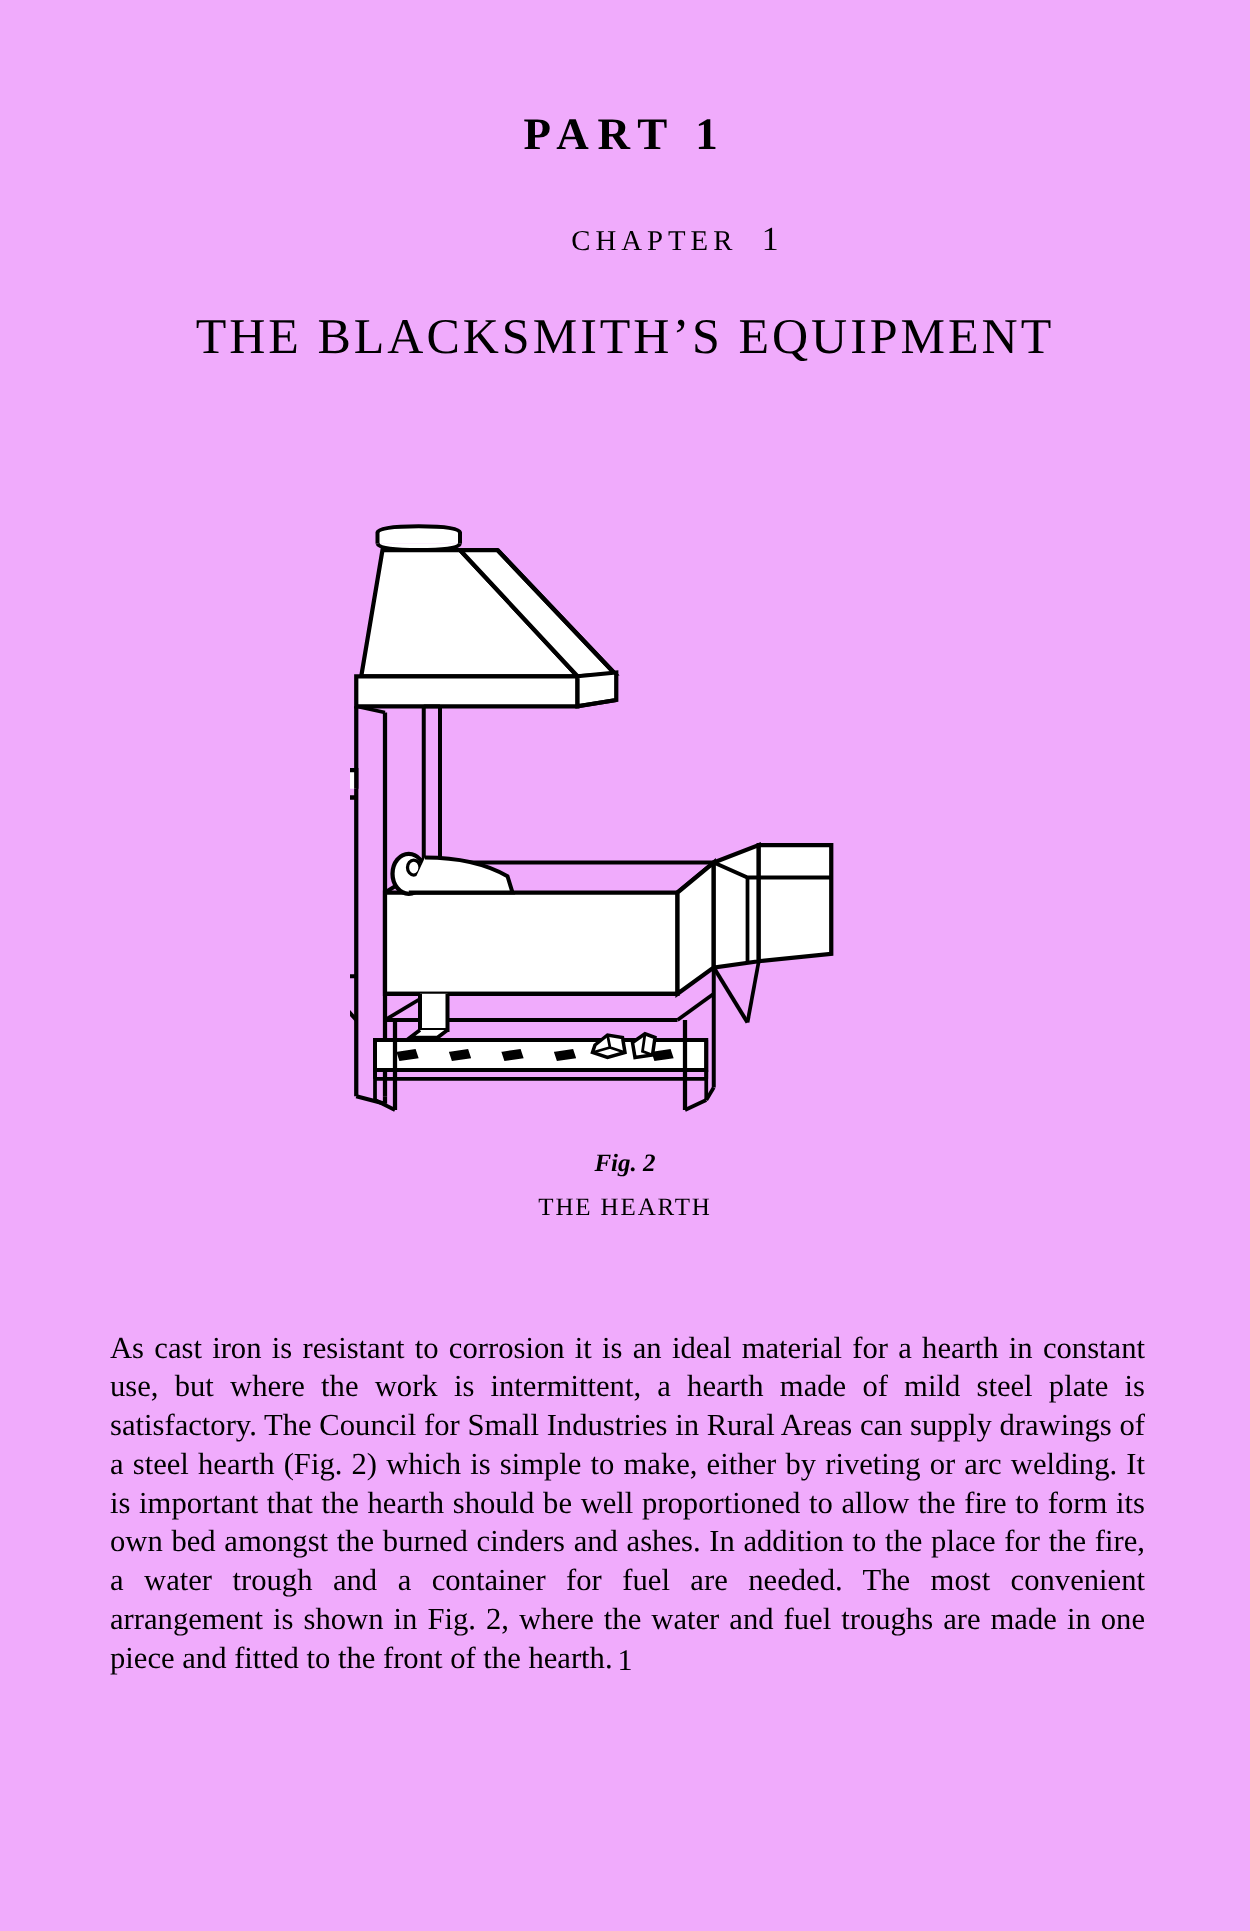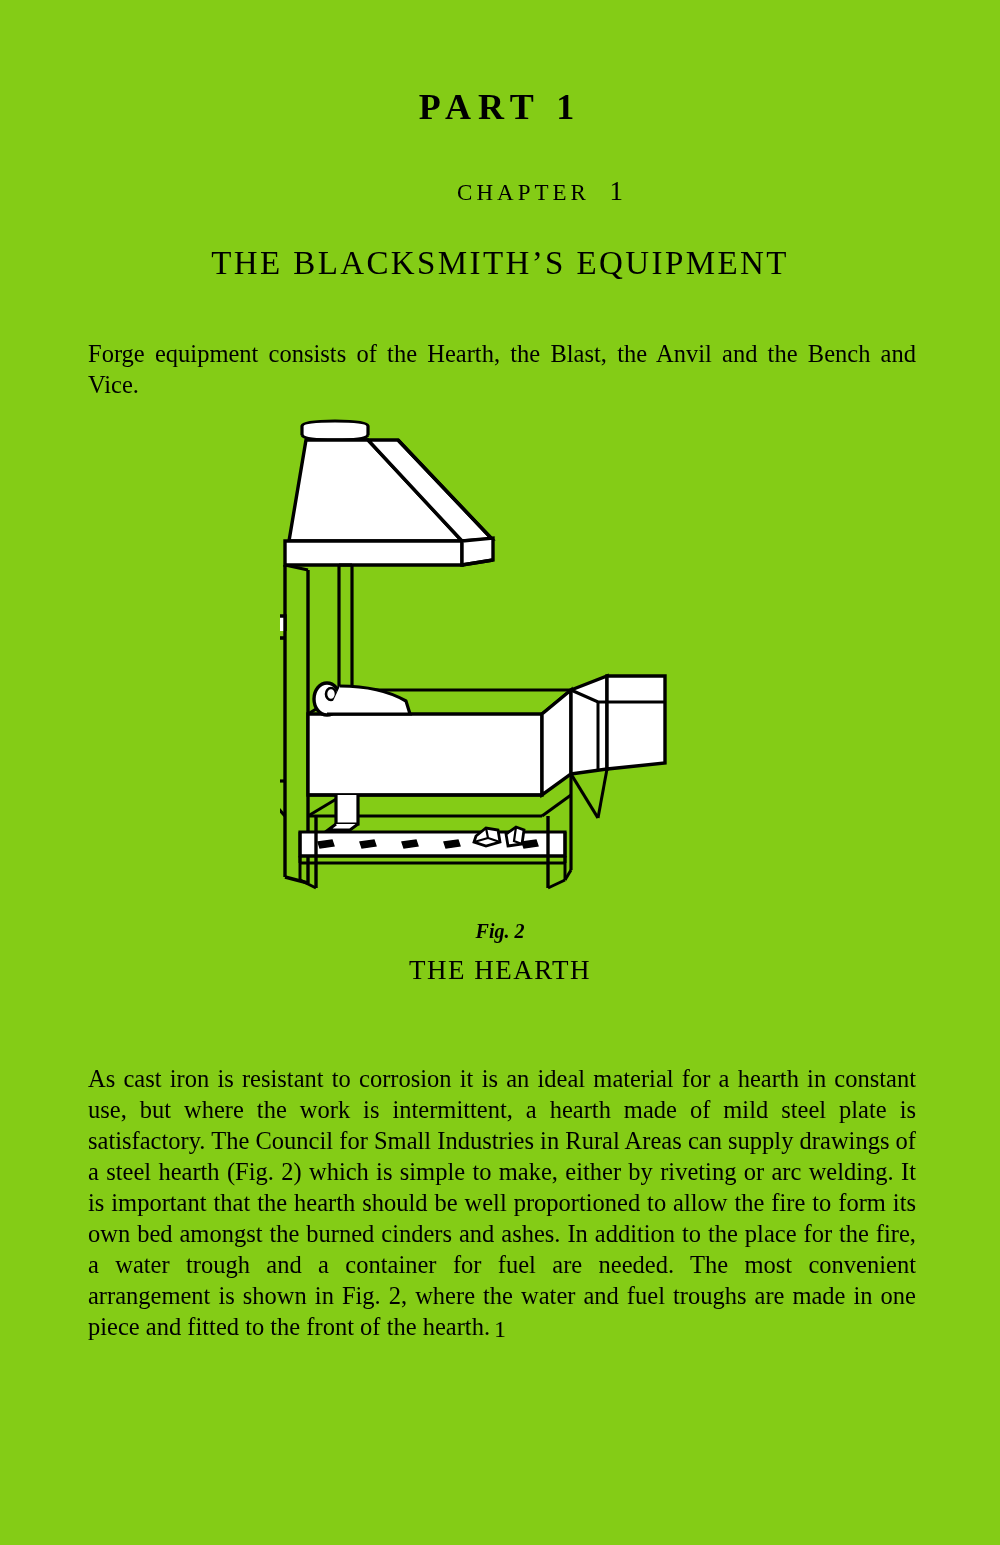"PART 1" .page { background: #84cc16 -> #f0abfc }
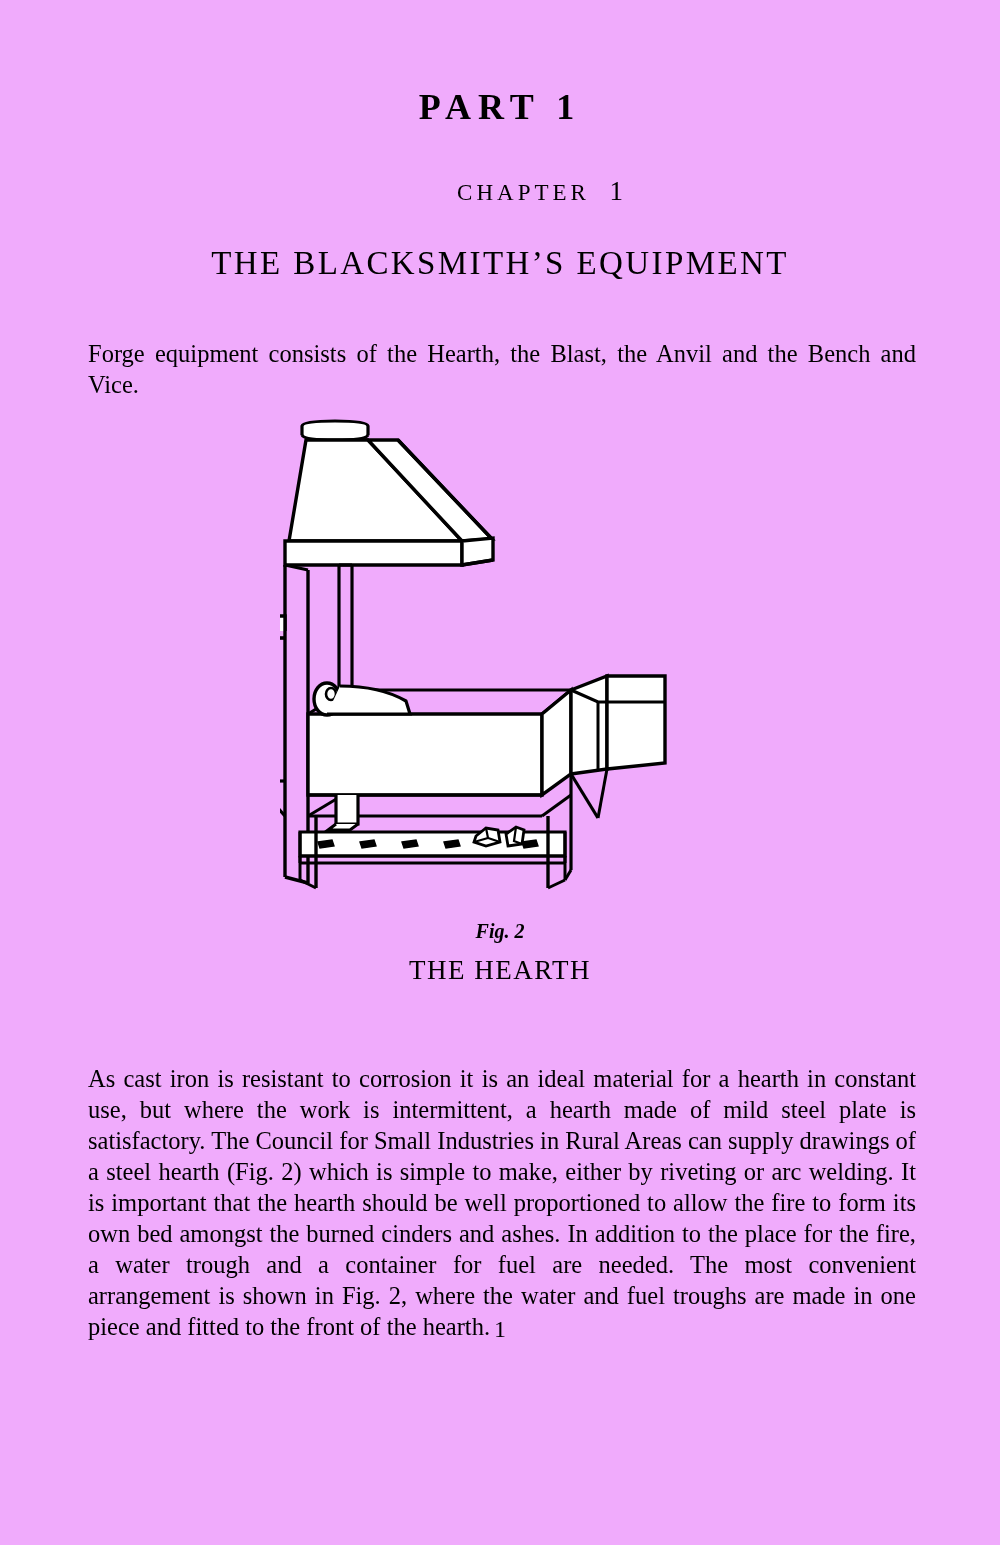"THE BLACKSMITH’S EQUIPMENT" .section-title { font-size: 33px -> 40px }
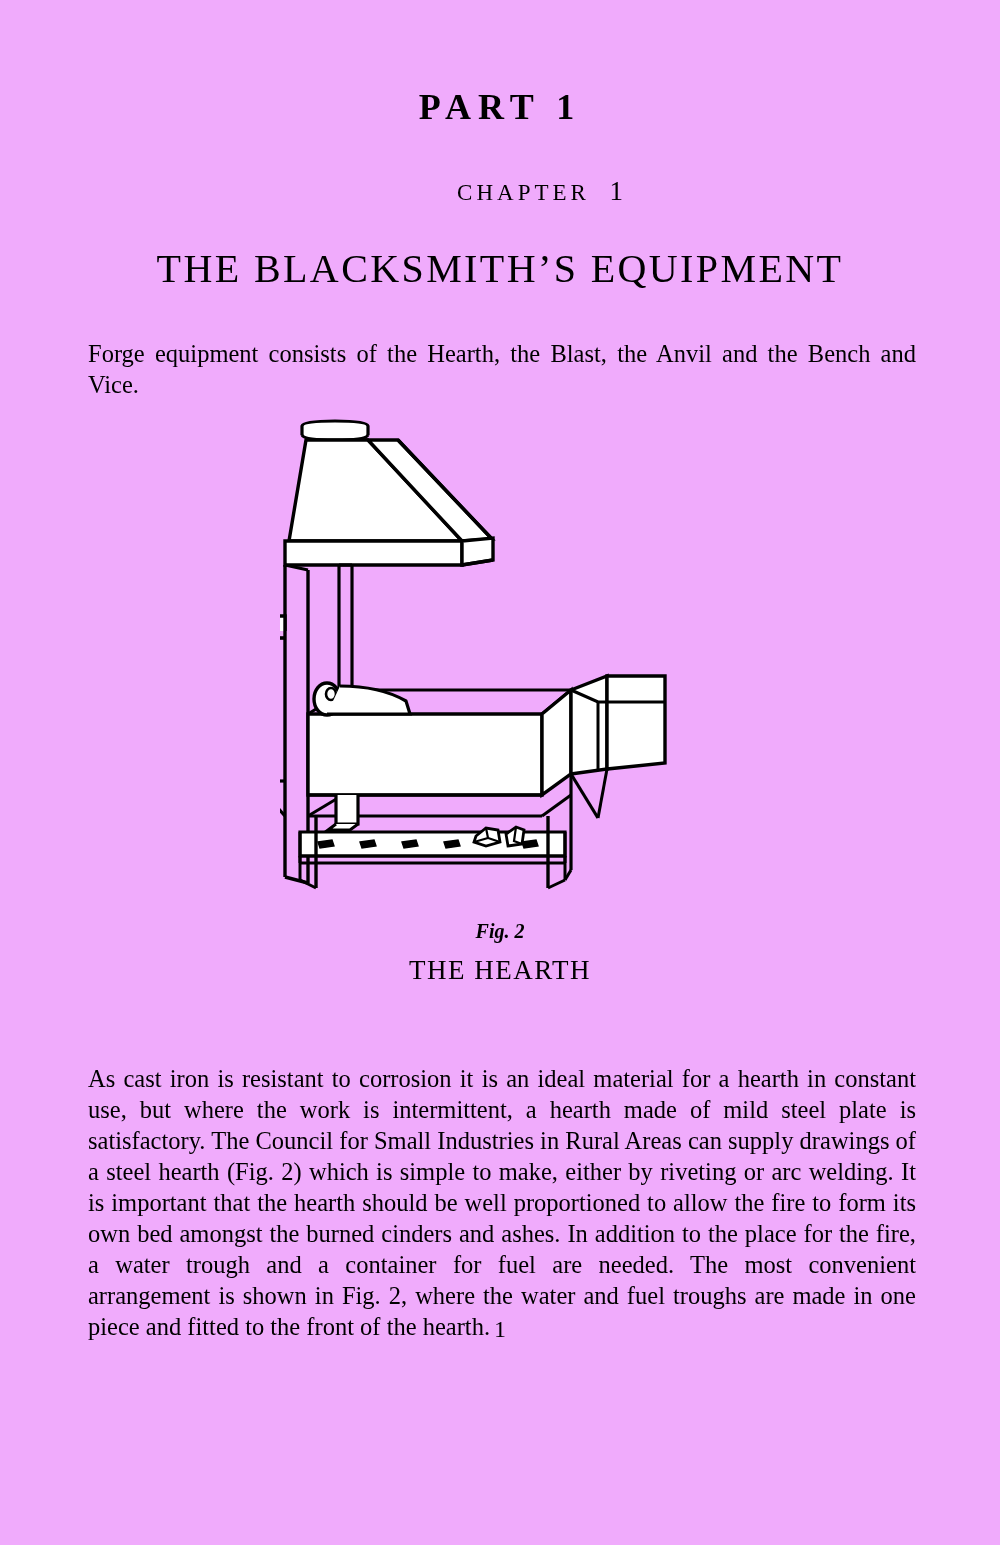"Forge equipment consists of the" p.body-text { html: <p>Forge equipment consists of the Hearth, the Blast, the Anvil and the Bench and Vice.</p> -> none }
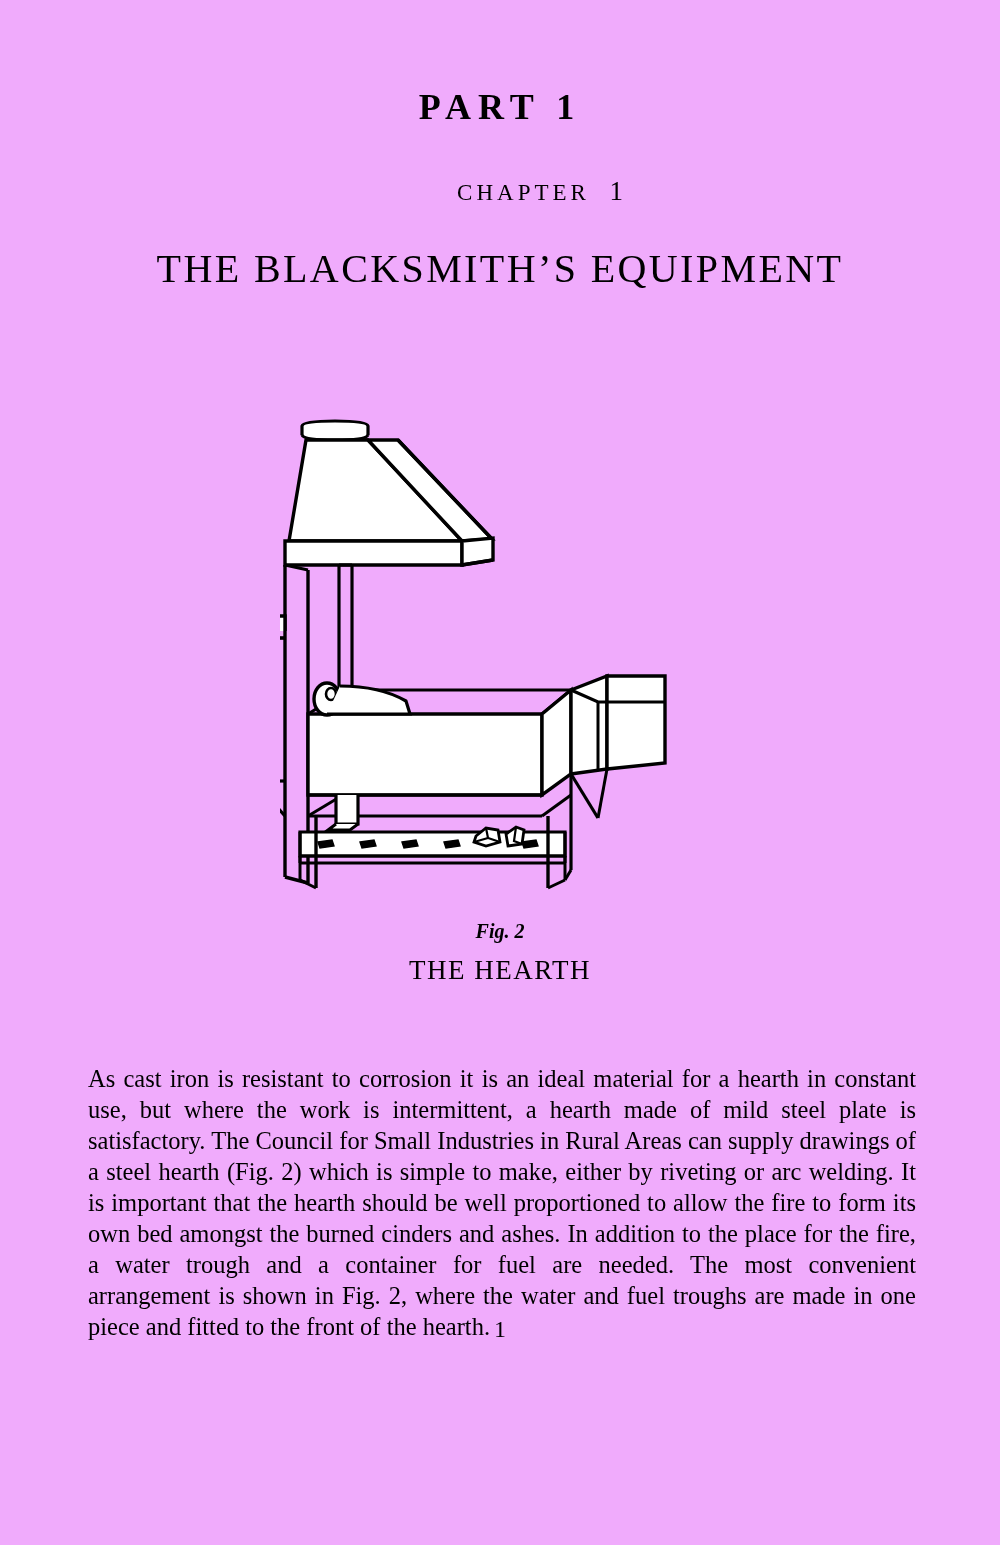"THE HEARTH" .fig-subtitle { font-size: 27px -> 20px }
